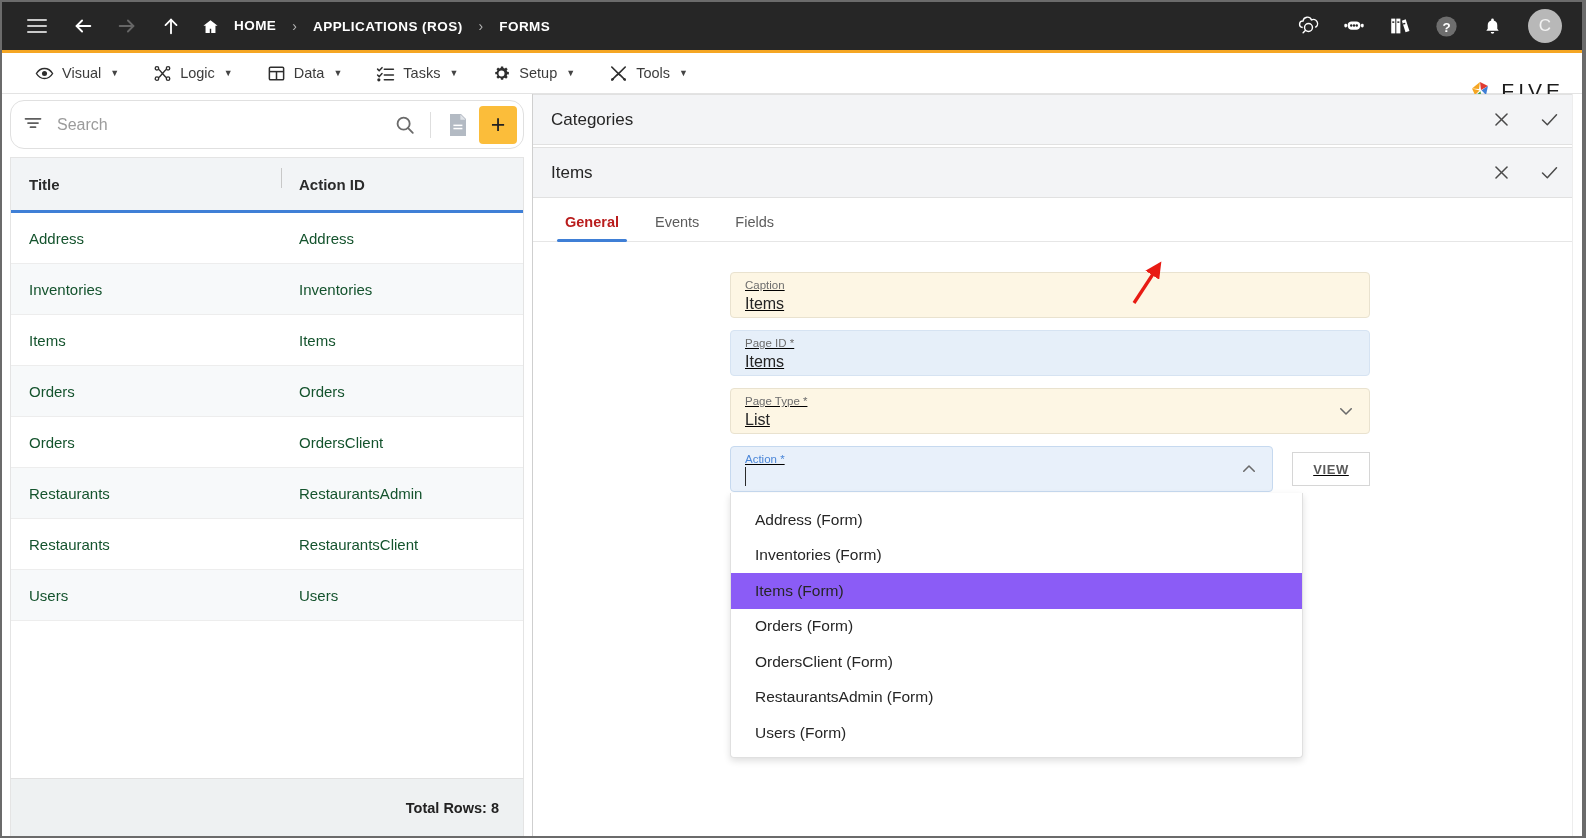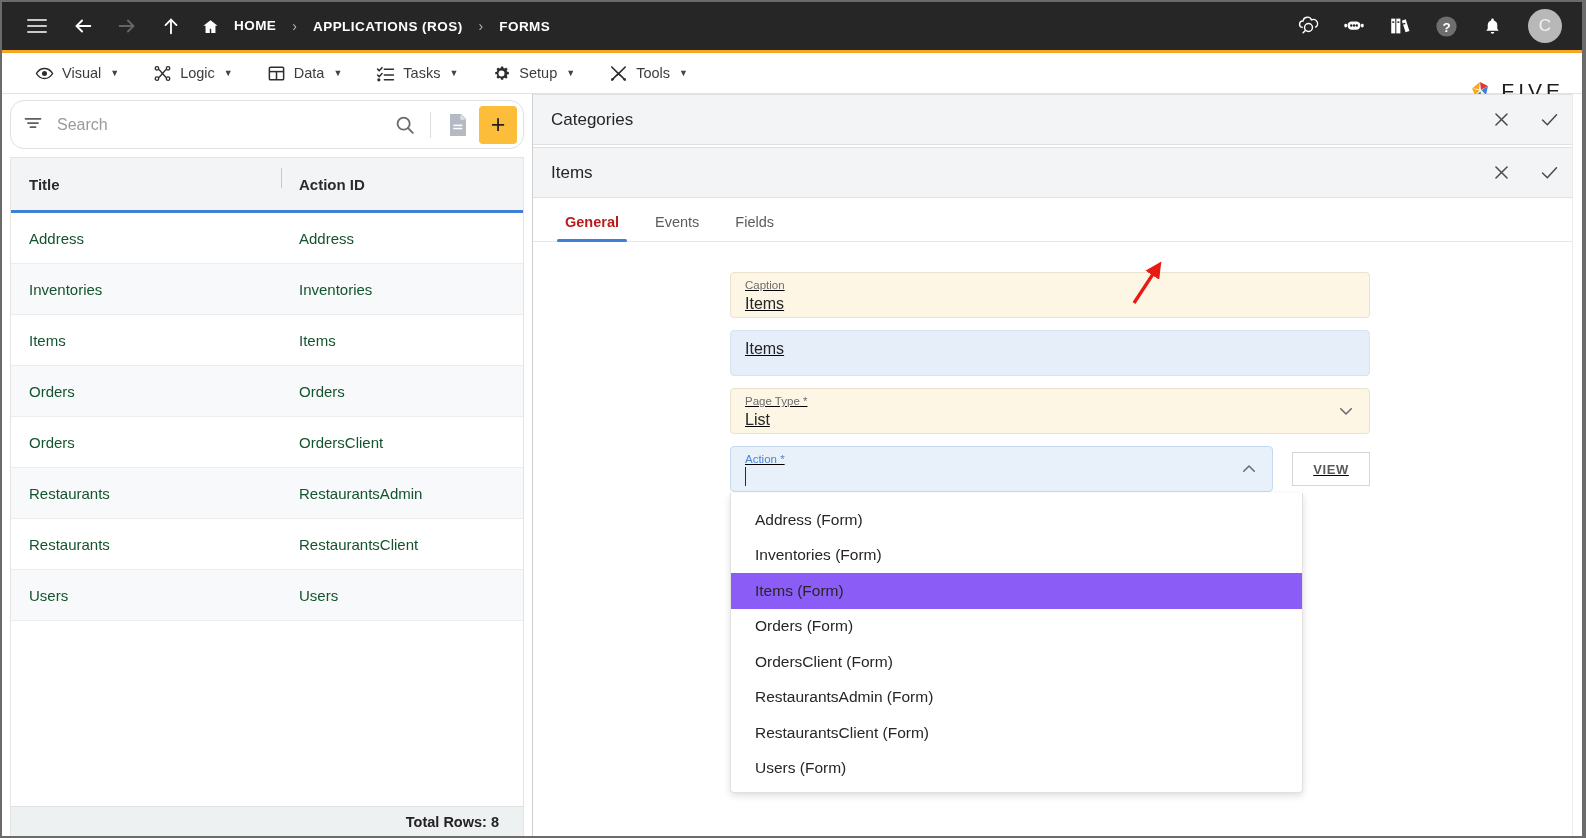"Page ID *" div.flabel { html: none -> <div>Page ID *</div> }
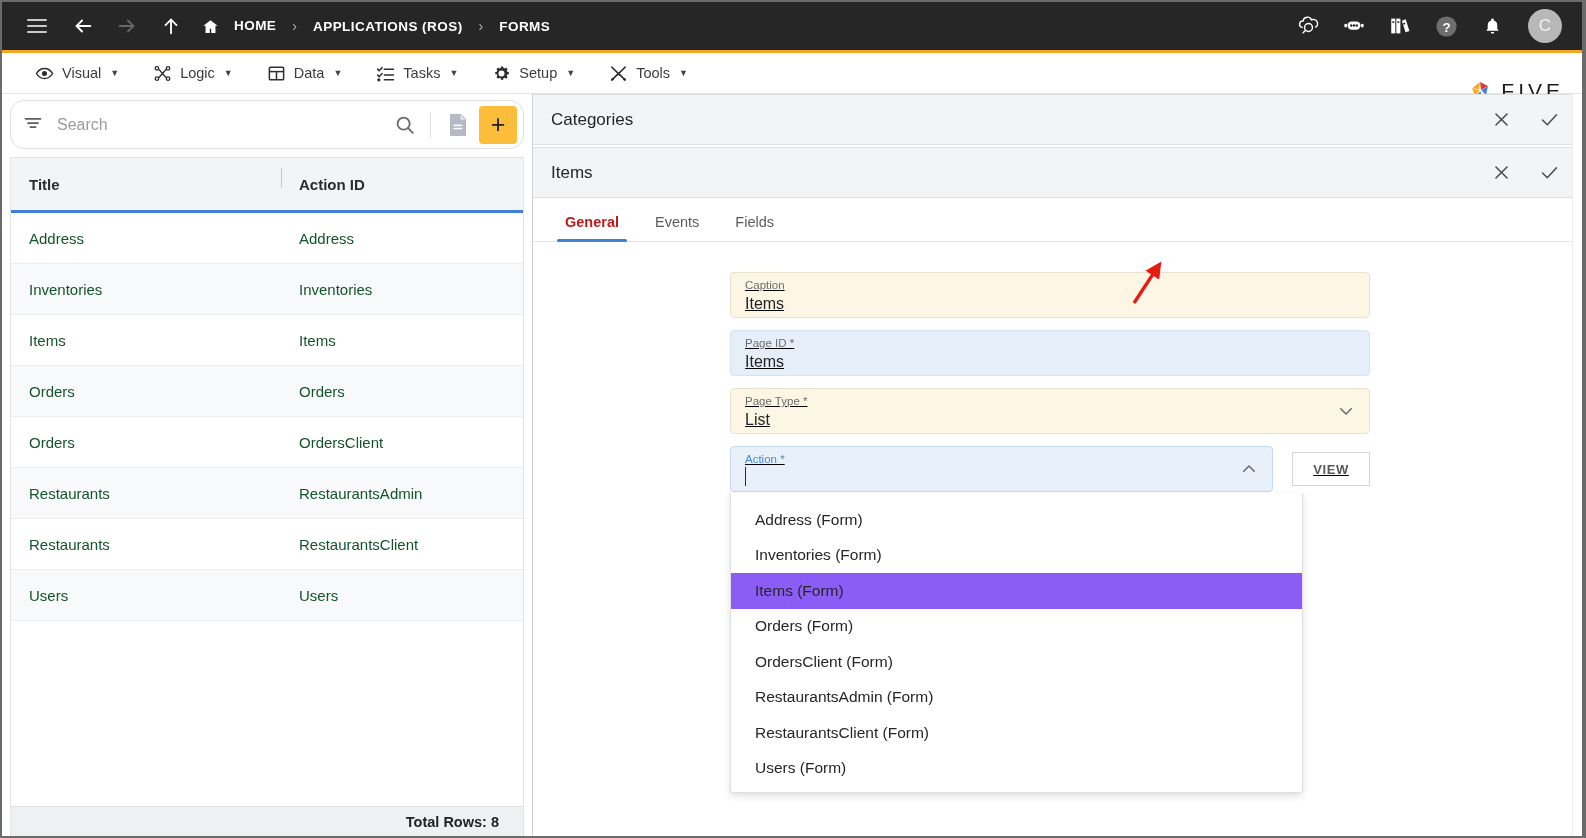"RestaurantsClient (Form)" div.dd-item { html: <div>RestaurantsClient (Form)</div> -> none }
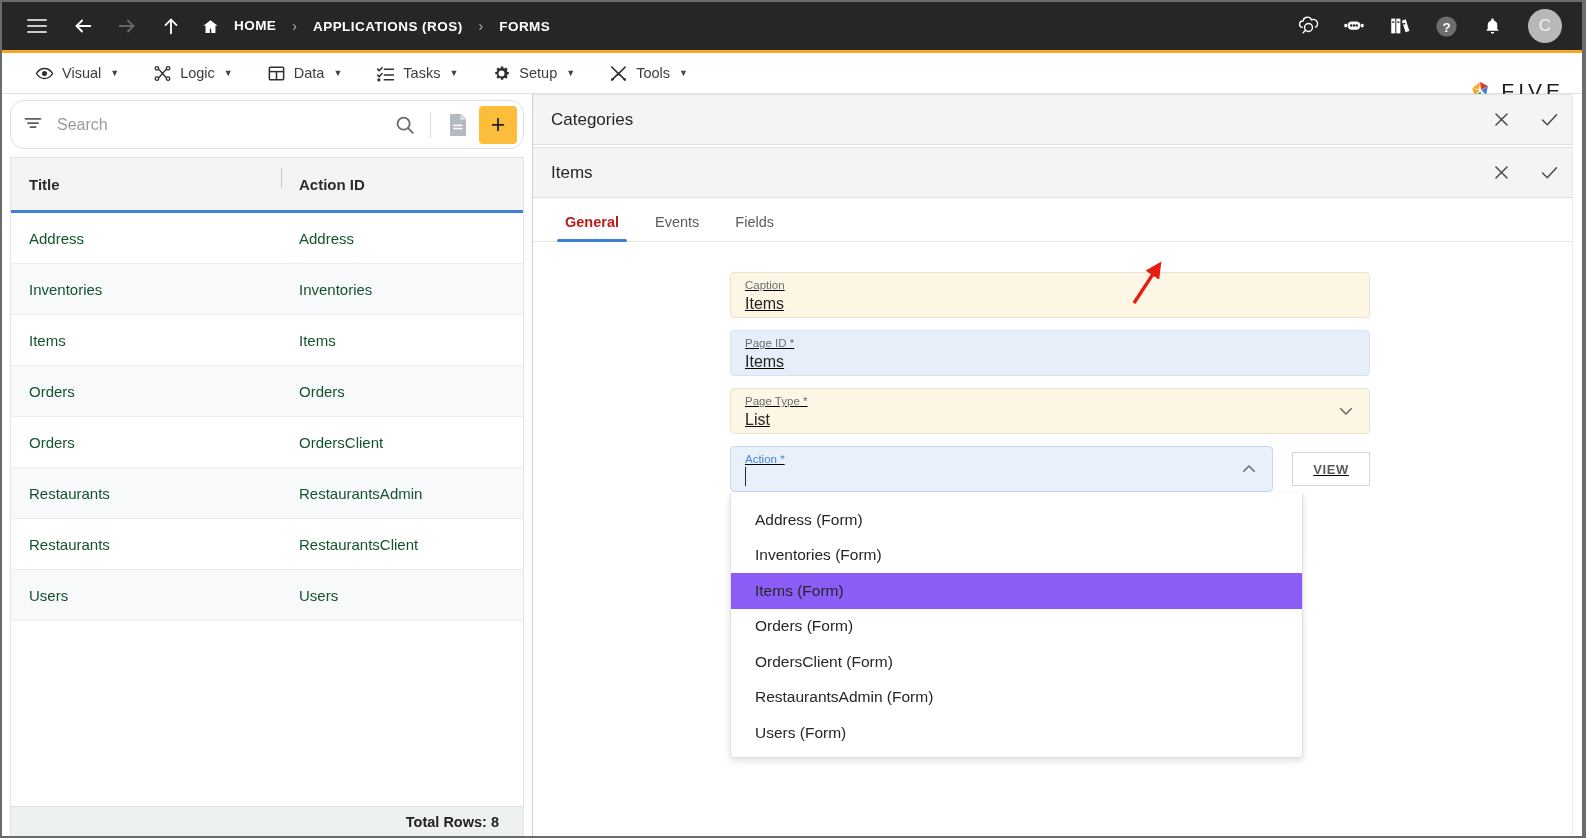"Total Rows: 8" .grid-foot { height: 30px -> 58px }
